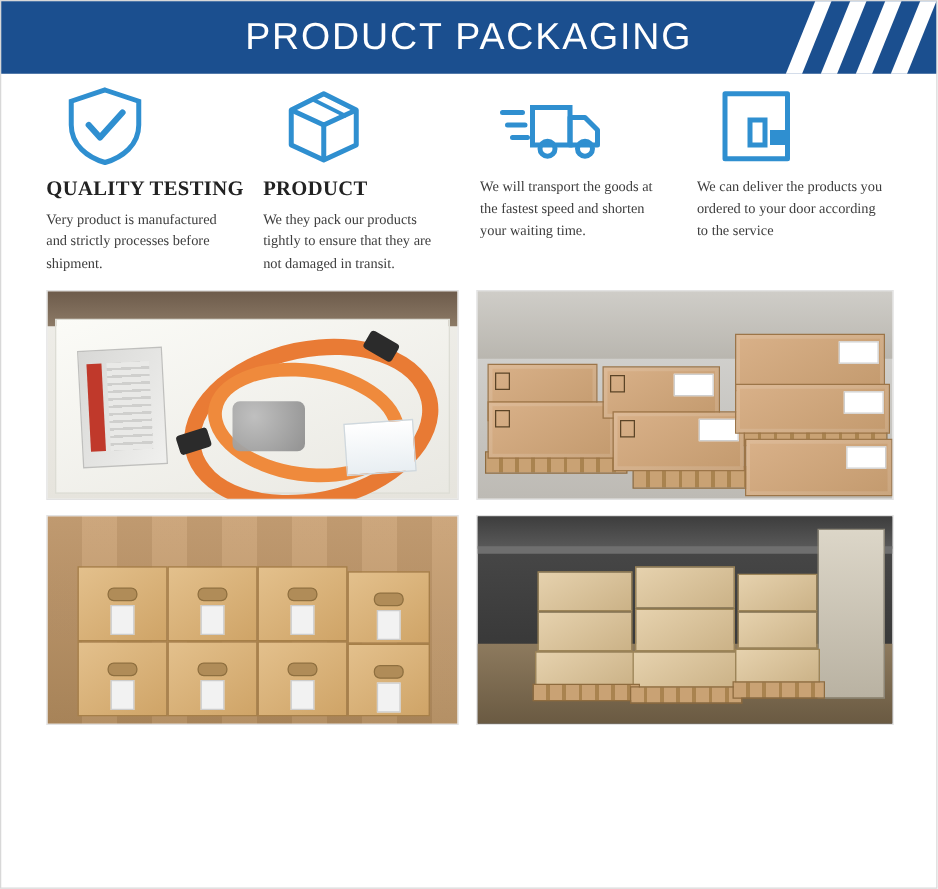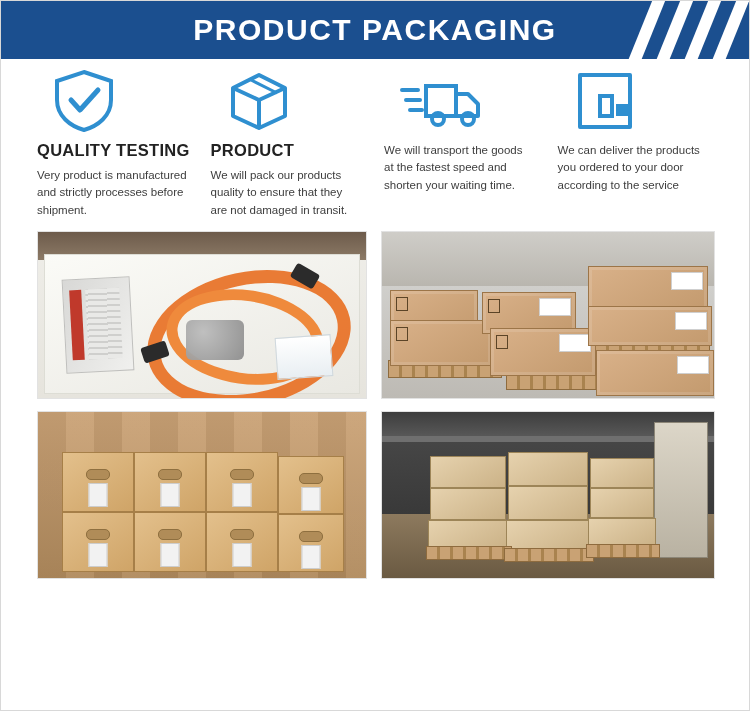"PRODUCT PACKAGING" .banner-title { font-weight: bold -> normal }
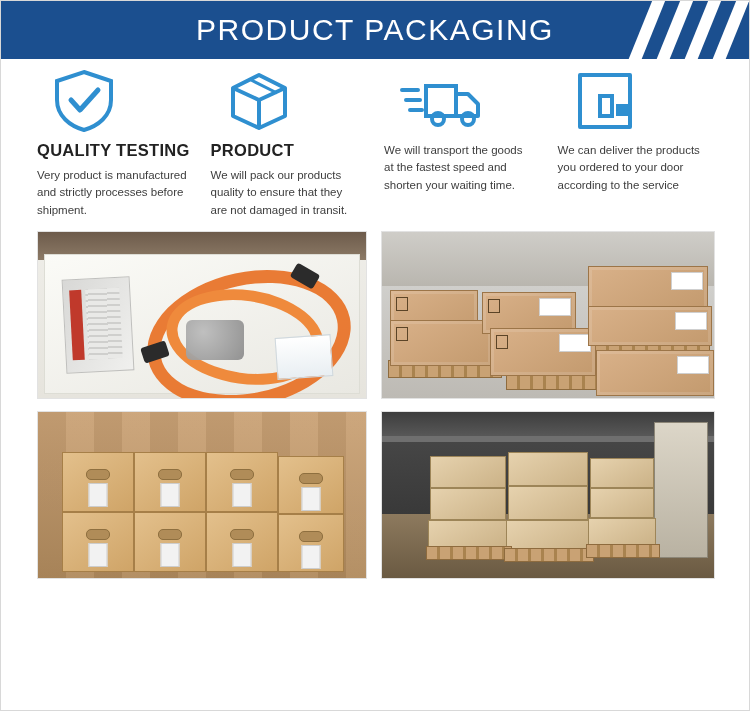"QUALITY TESTING" .feature { font-family: none -> Liberation Serif, serif }
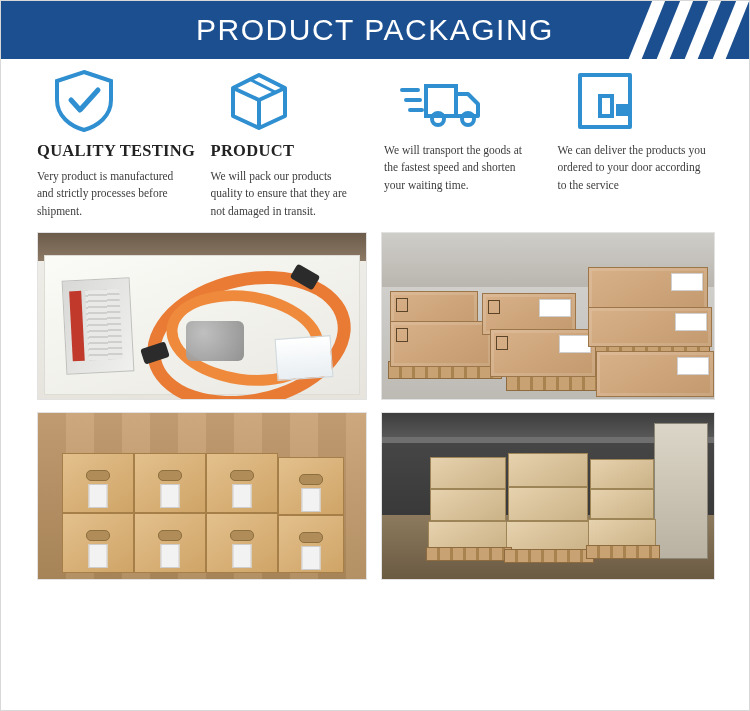"We will pack our products" div.feature-desc { text: will pack our products quality -> they pack our products tightly }
